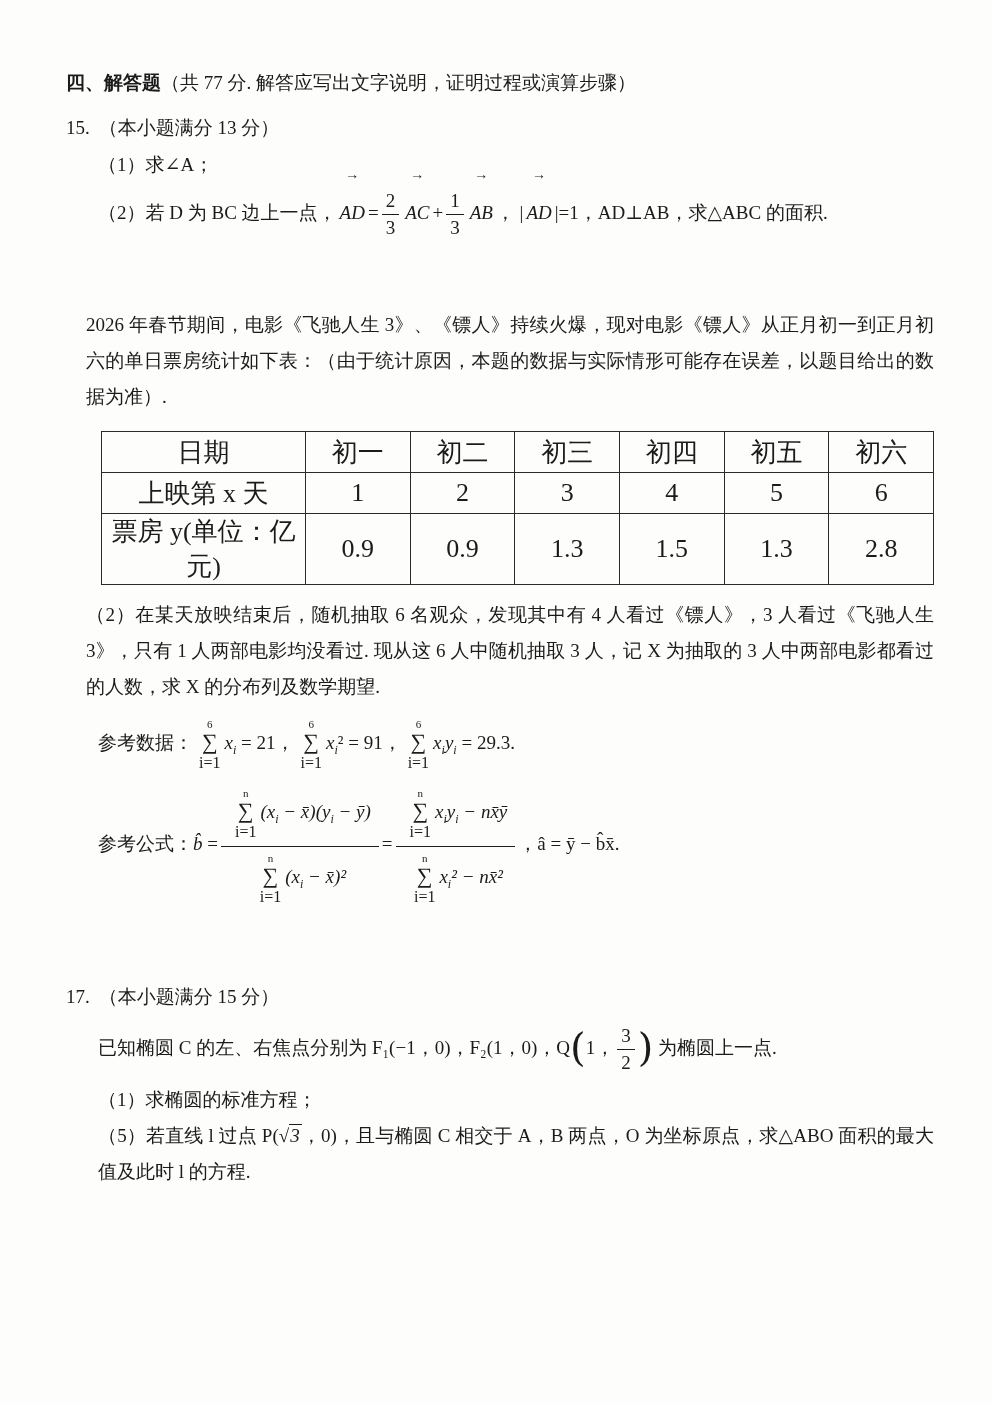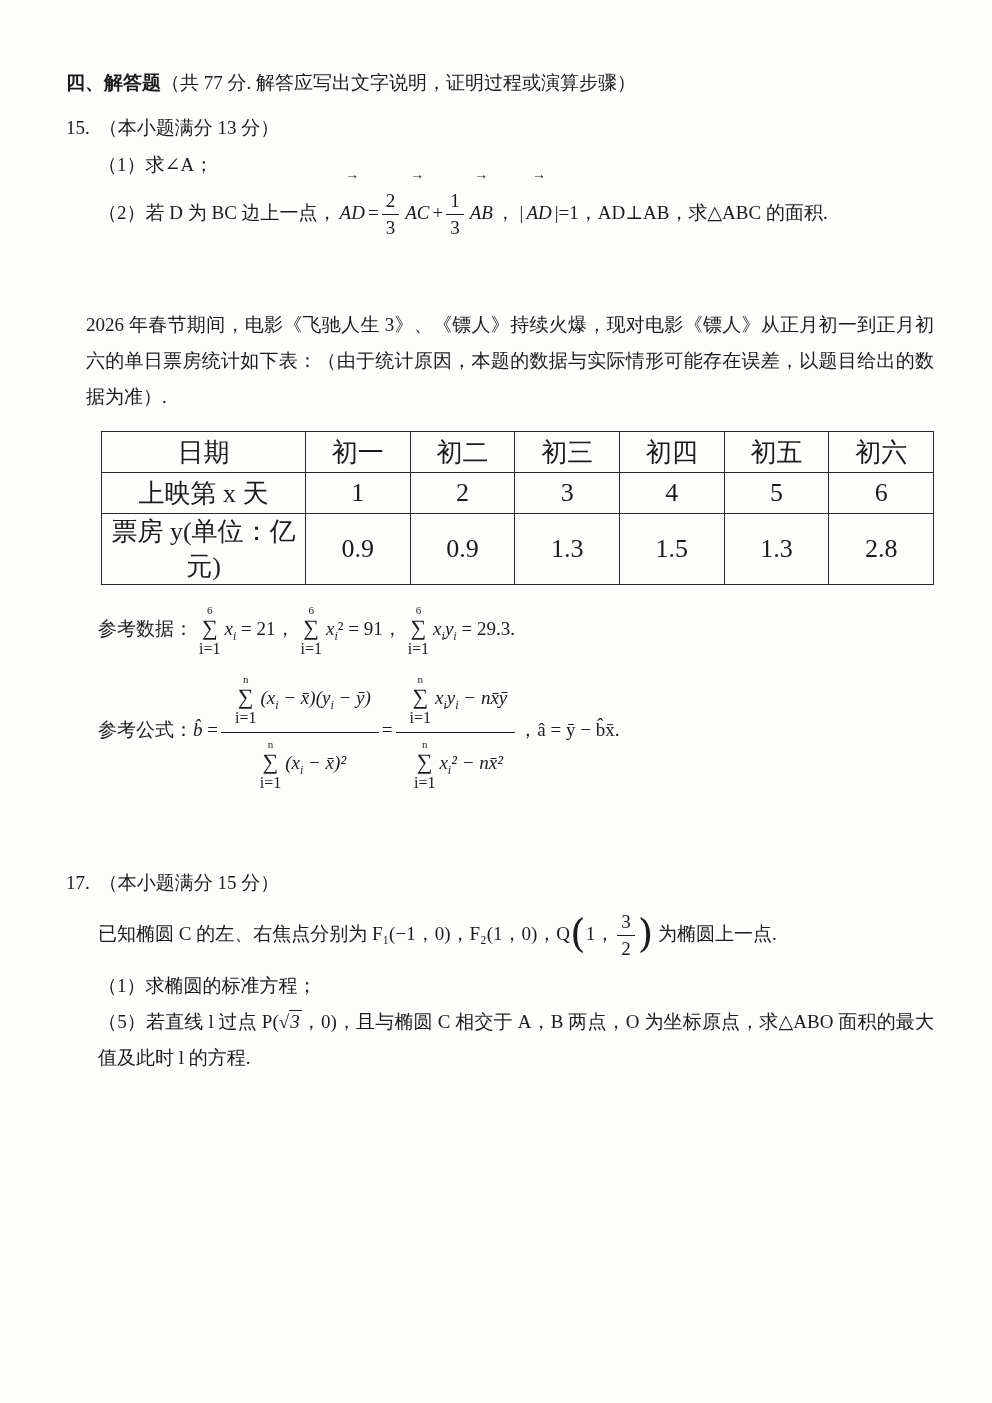"（2）在某天放映结束后，随机抽取 6 名观众，发现其中有 4 人看过《镖人》，3" div.para { html: none -> <div>（2）在某天放映结束后，随机抽取 6 名观众，发现其中有 4 人看过《镖人》，3 人看过《飞驰人生 3》，只有 1 人两部电影均没看过. 现从这 6 人中随机抽取 3 人，记 X 为抽取的 3 人中两部电影都看过的人数，求 X 的分布列及数学期望.</div> }
